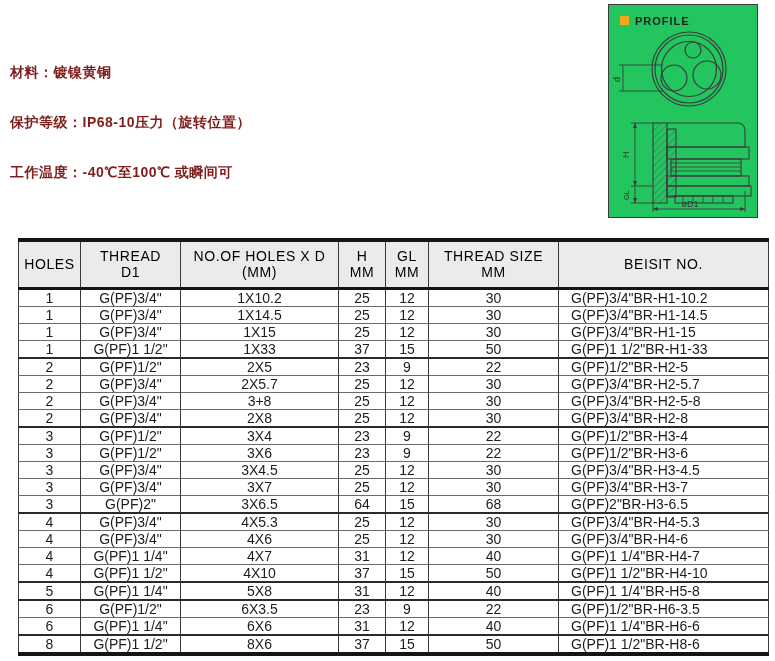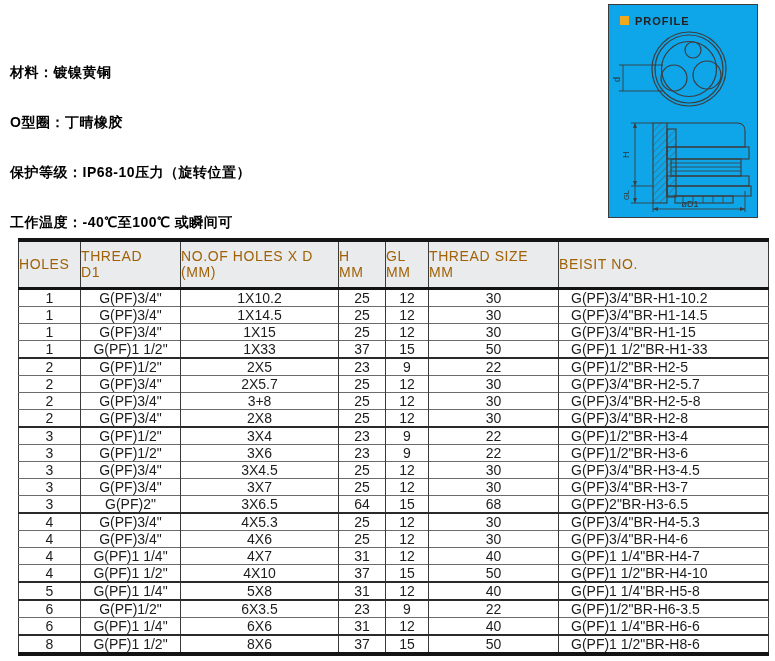"PROFILE" .profile-box { background: #0ea5e9 -> #22c55e }
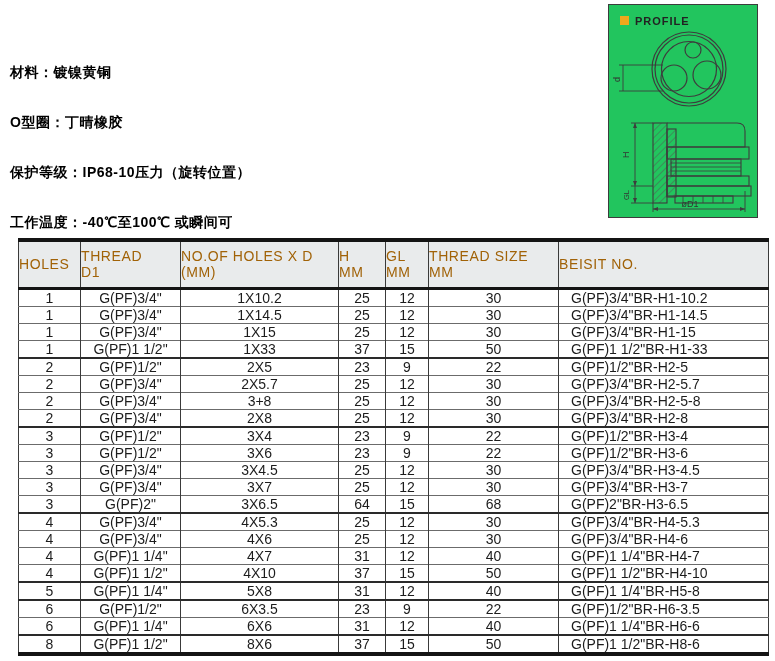"材料：镀镍黄铜" .specs { color: #000000 -> #7f1d1d }
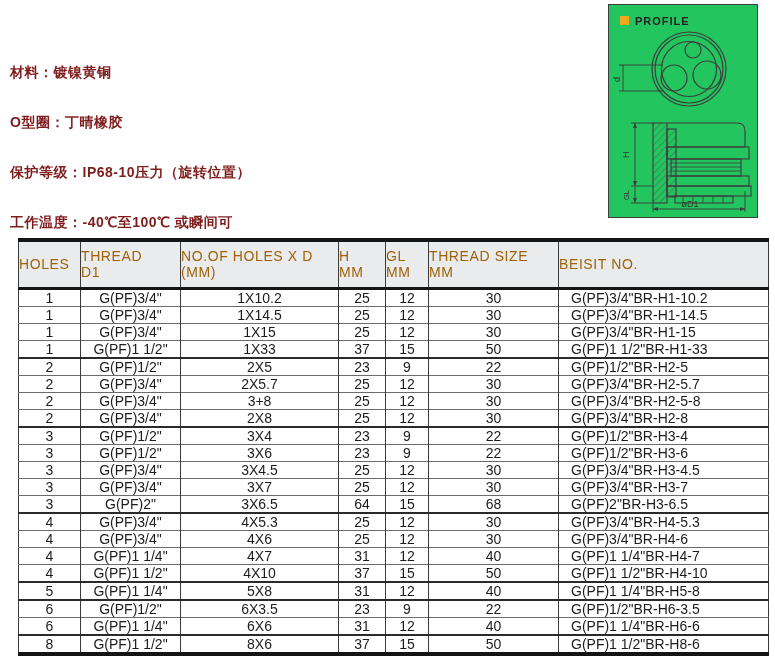"O型圈：丁晴橡胶" div { html: <div>O型圈：丁晴橡胶</div> -> none }
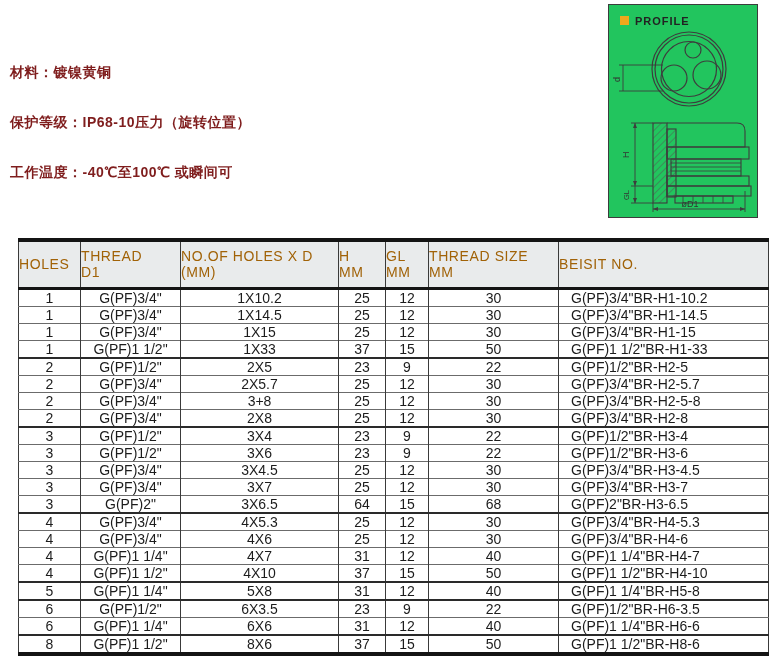"HOLES" table.data thead th { color: #a16207 -> #000000; text-align: left -> center }
